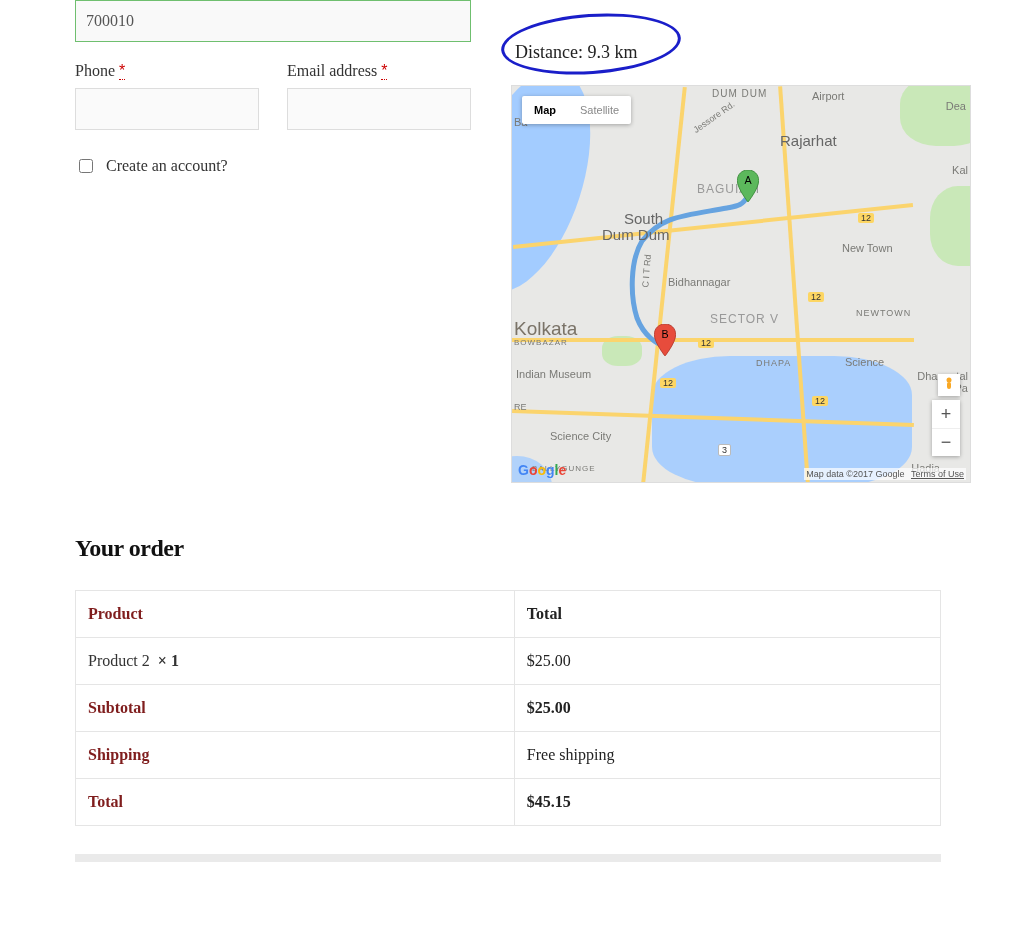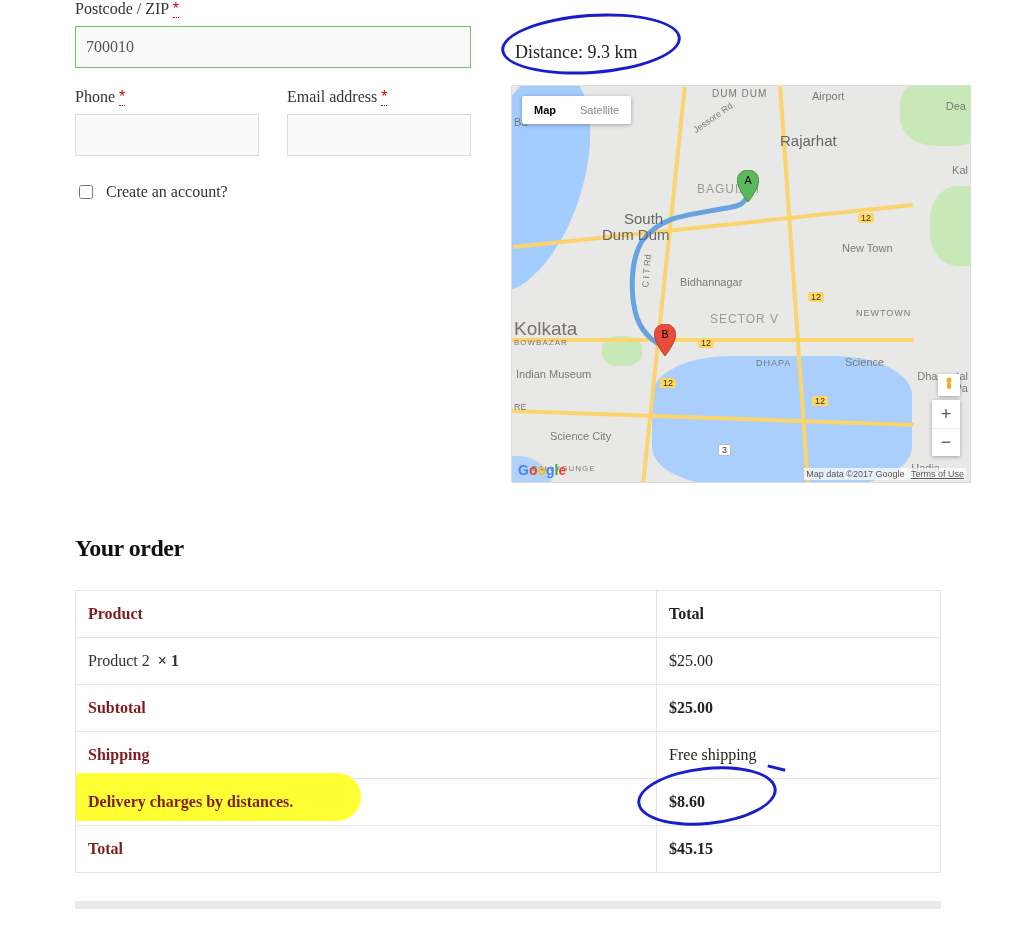"Postcode / ZIP *" div.field-label { html: <div> <span>Postcode / ZIP</span> <span>*</span> </div> -> none }
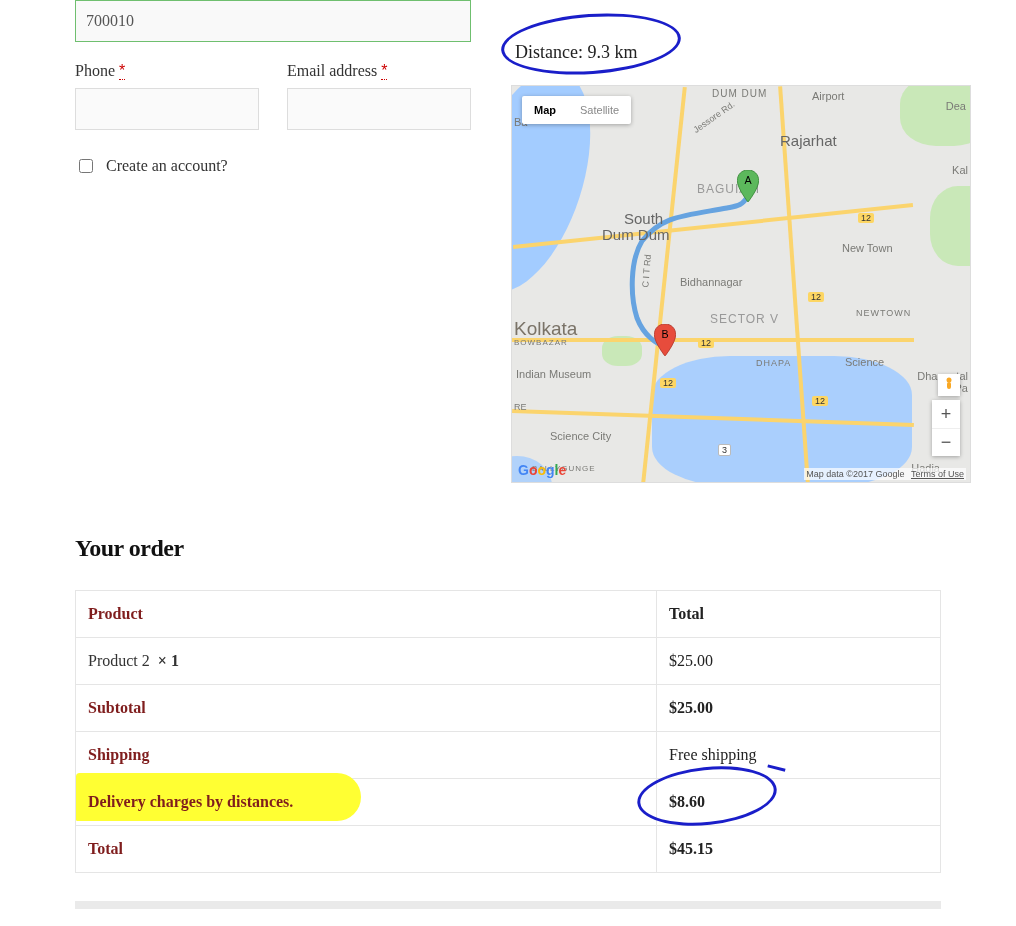"Bidhannagar" span.map-label { padding-left: 12px -> none }
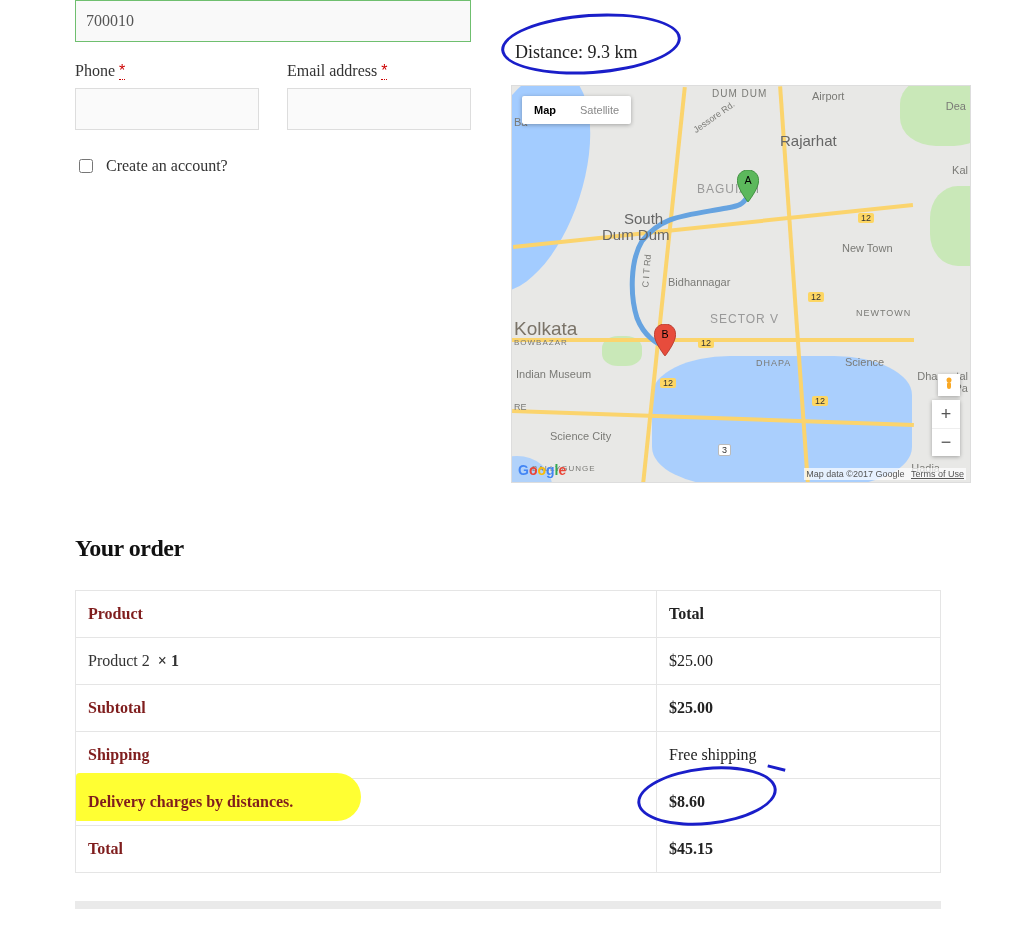"Delivery charges by distances." tr { html: <tr> <th> <div></div> <span>Delivery charges by distances.</span> </th> <td> <b>$8.60</b> <div> <div></div> </div> </td> </tr> -> none }
